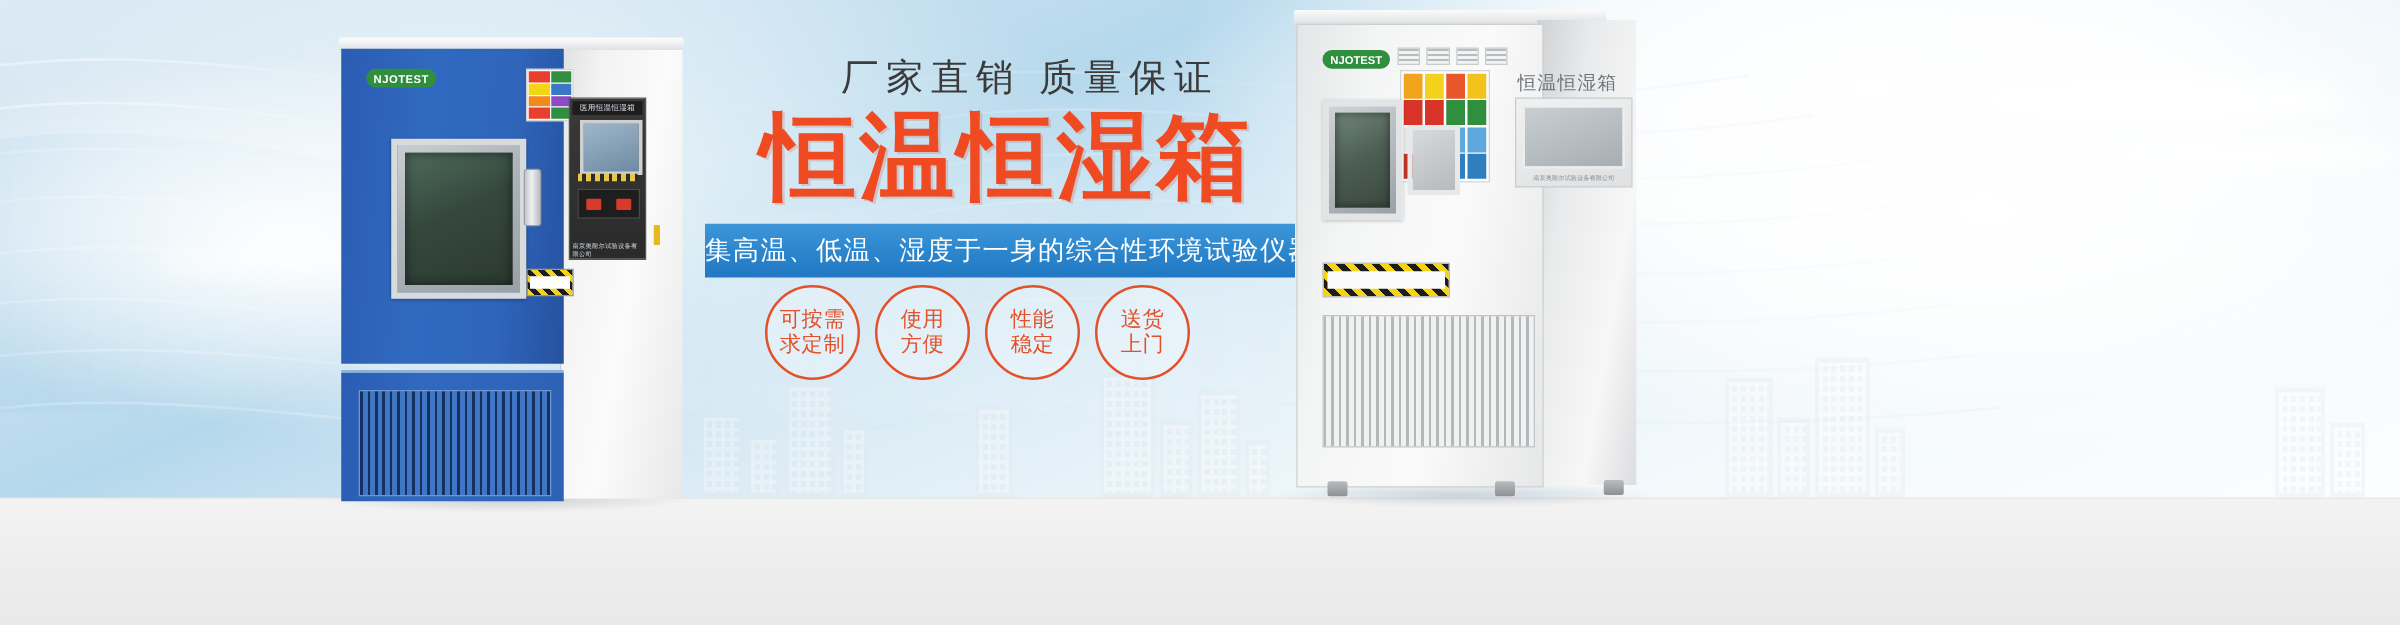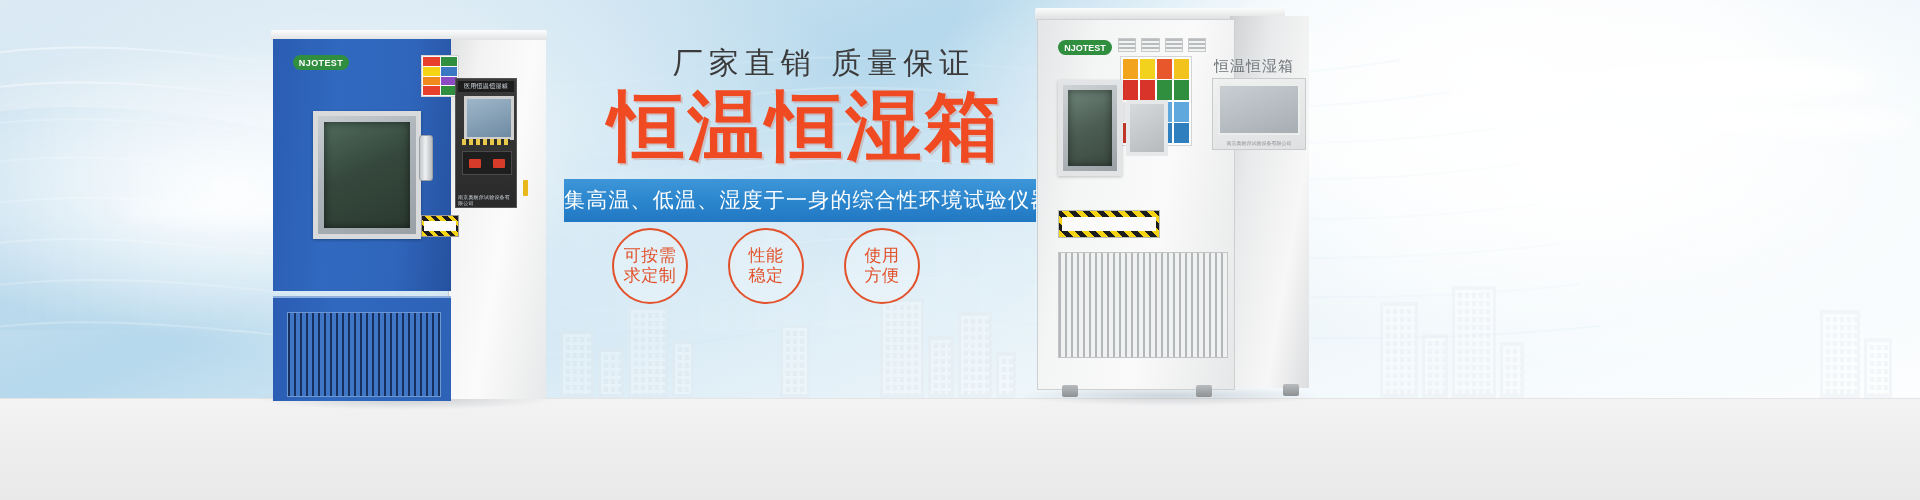"可按需" .circles { gap: 40px -> 12px }
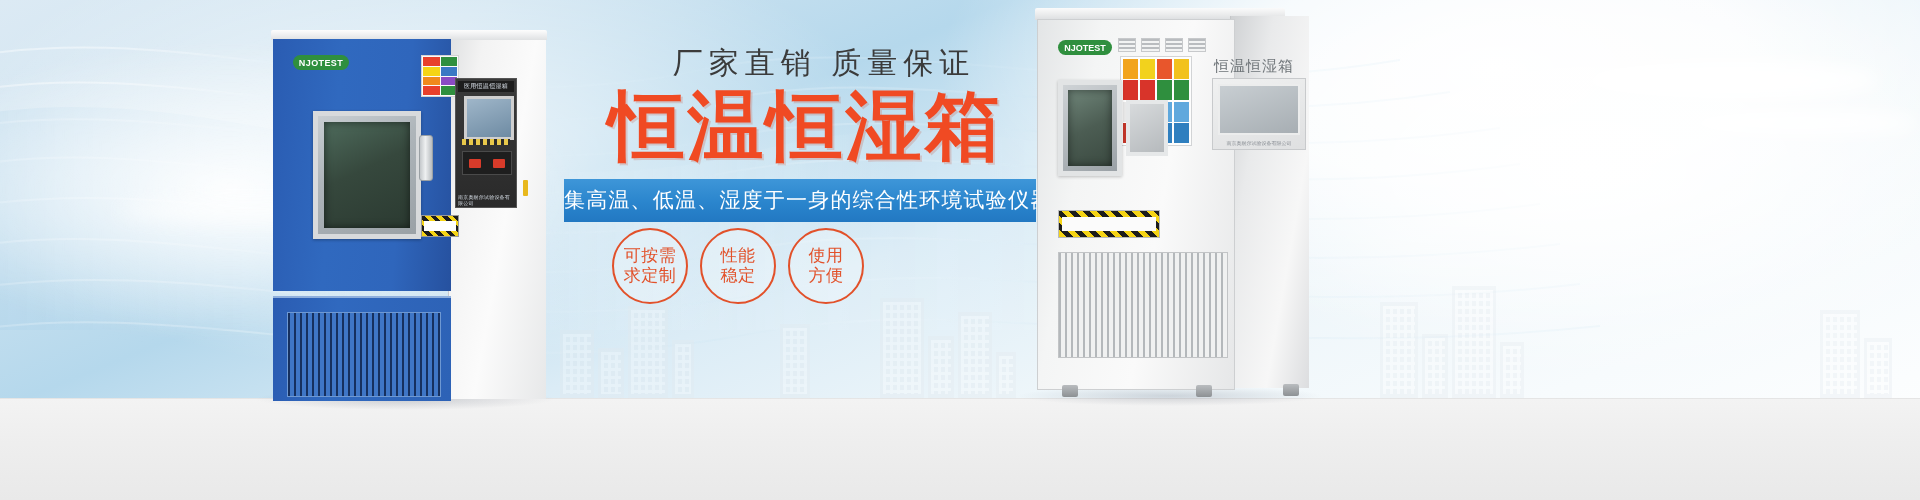"性能" div.circle { order: before "使用" -> after "使用" }
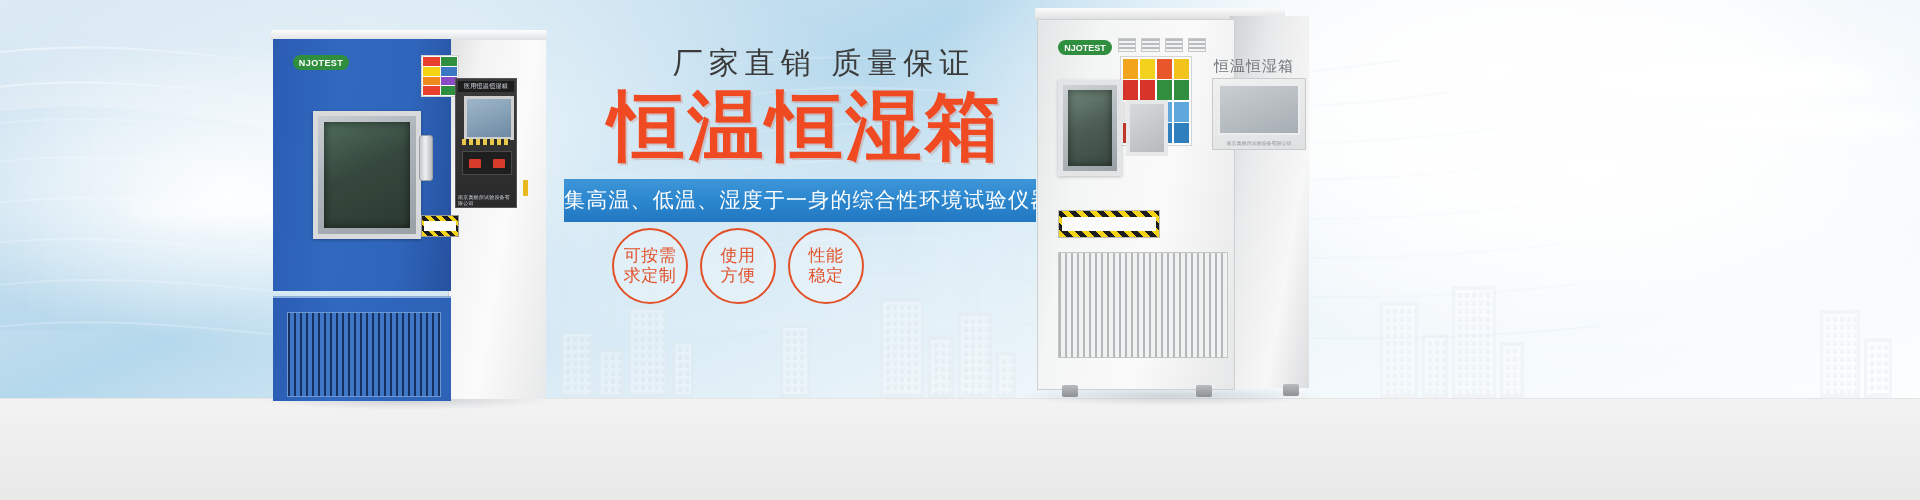"送货" div.circle { html: none -> <div> <span>送货</span> <span>上门</span> </div> }
